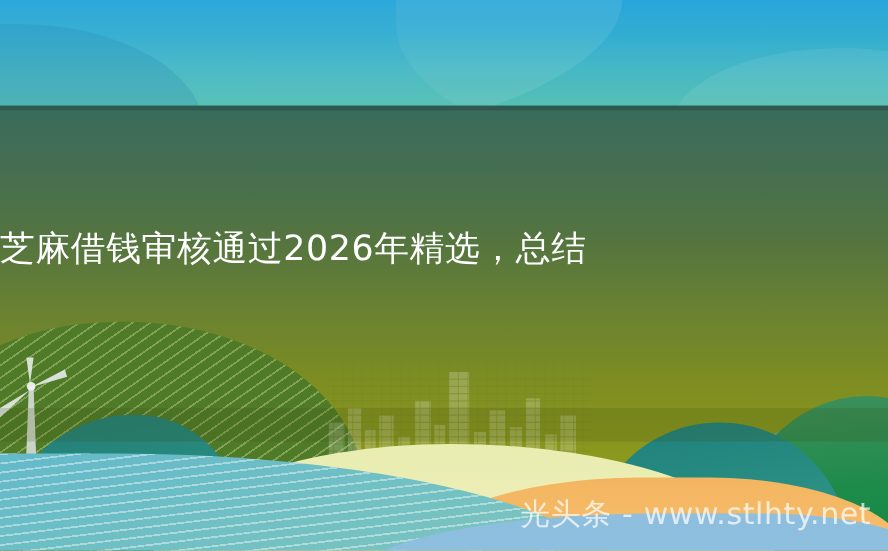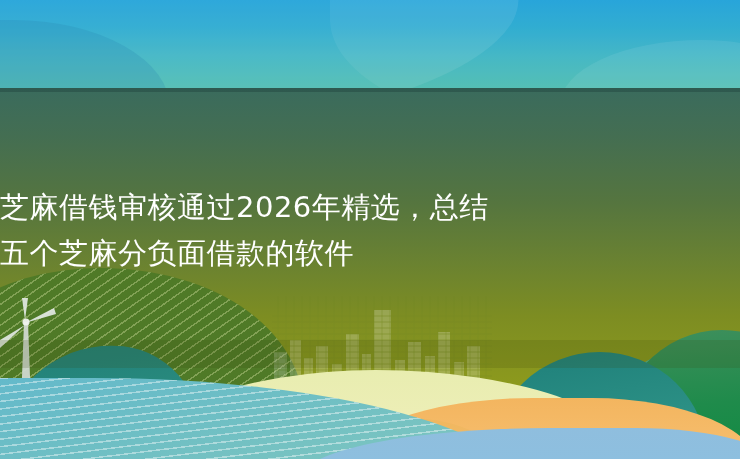"五个芝麻分负面借款的软件" span.title-line { html: <span>五个芝麻分负面借款的软件</span> -> none }
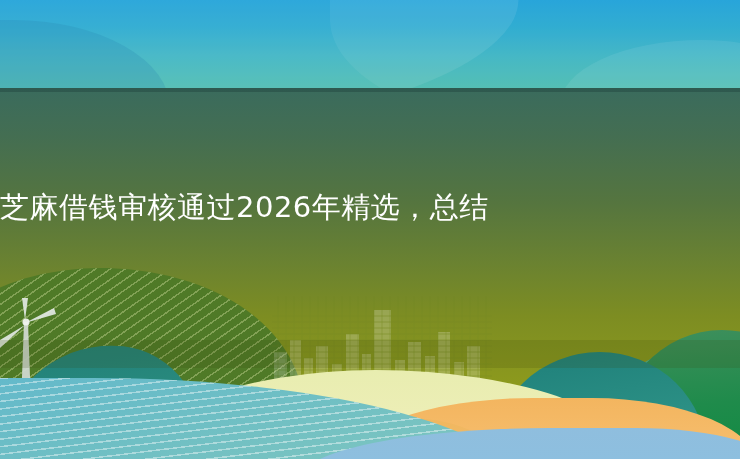"光头条 - www.stlhty.net" div.watermark { html: none -> <div>光头条 - www.stlhty.net</div> }
